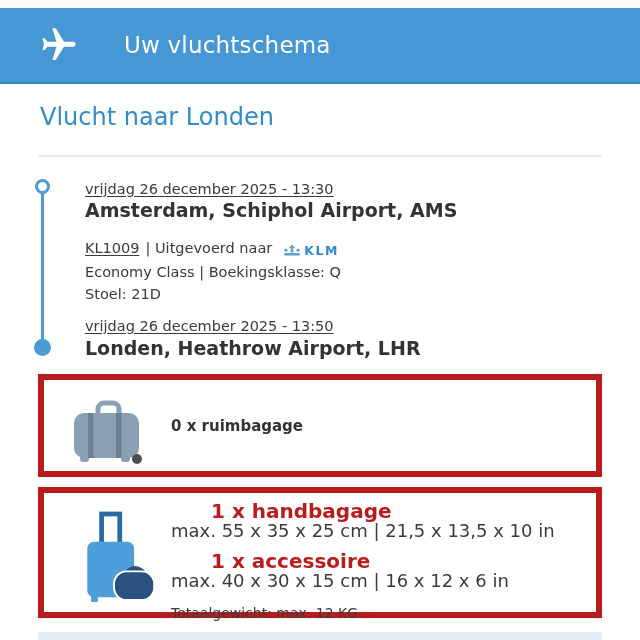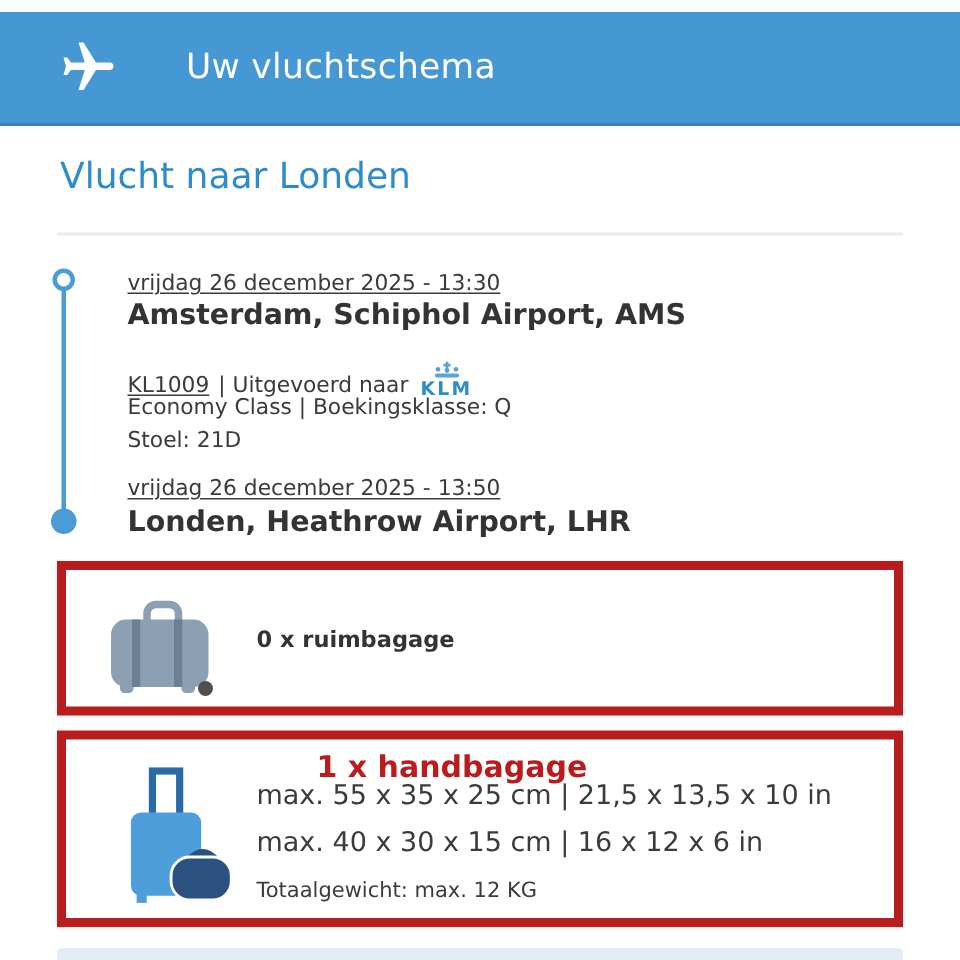"KLM" .klm-logo { flex-direction: column -> row }
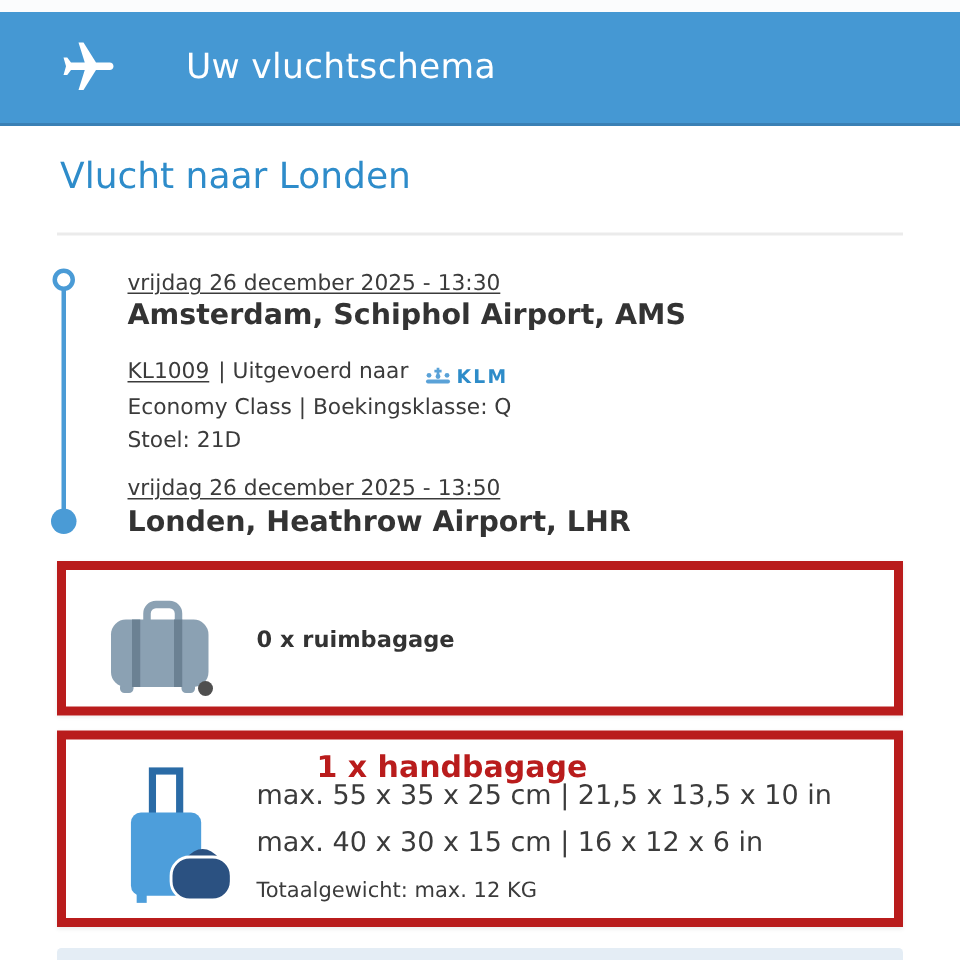"1 x accessoire" div.item-label { html: none -> <div>1 x accessoire</div> }
